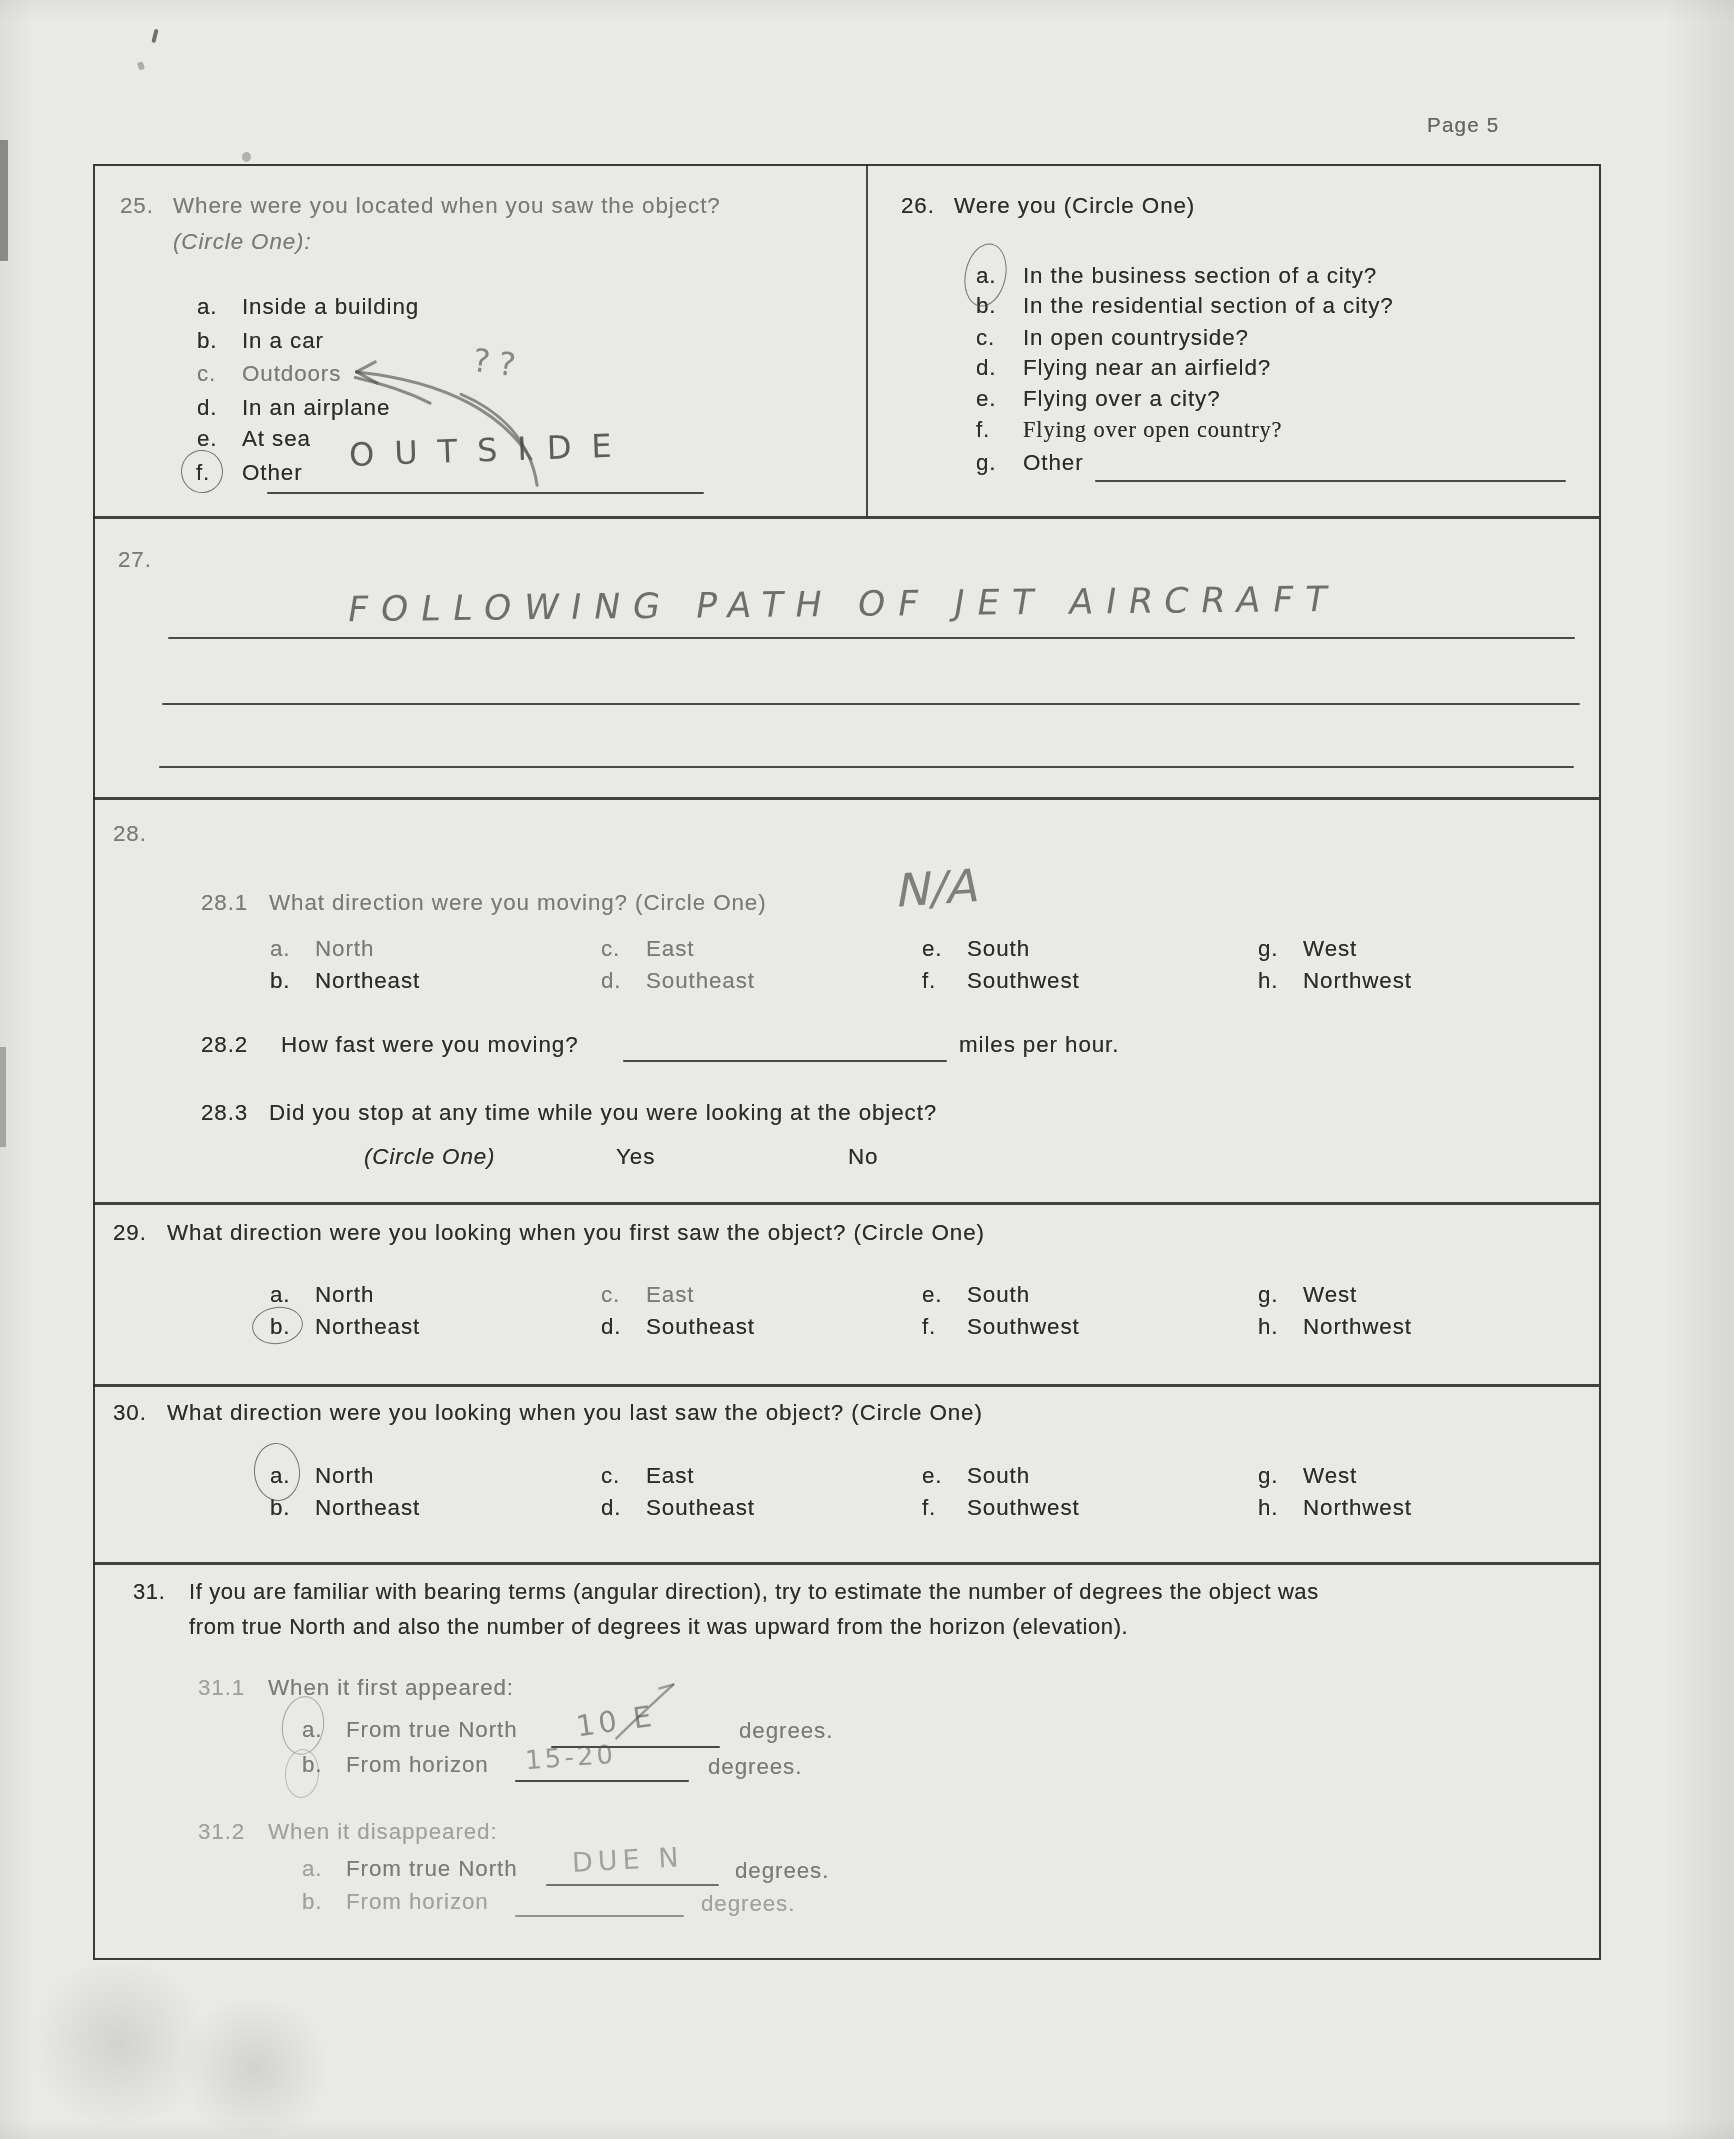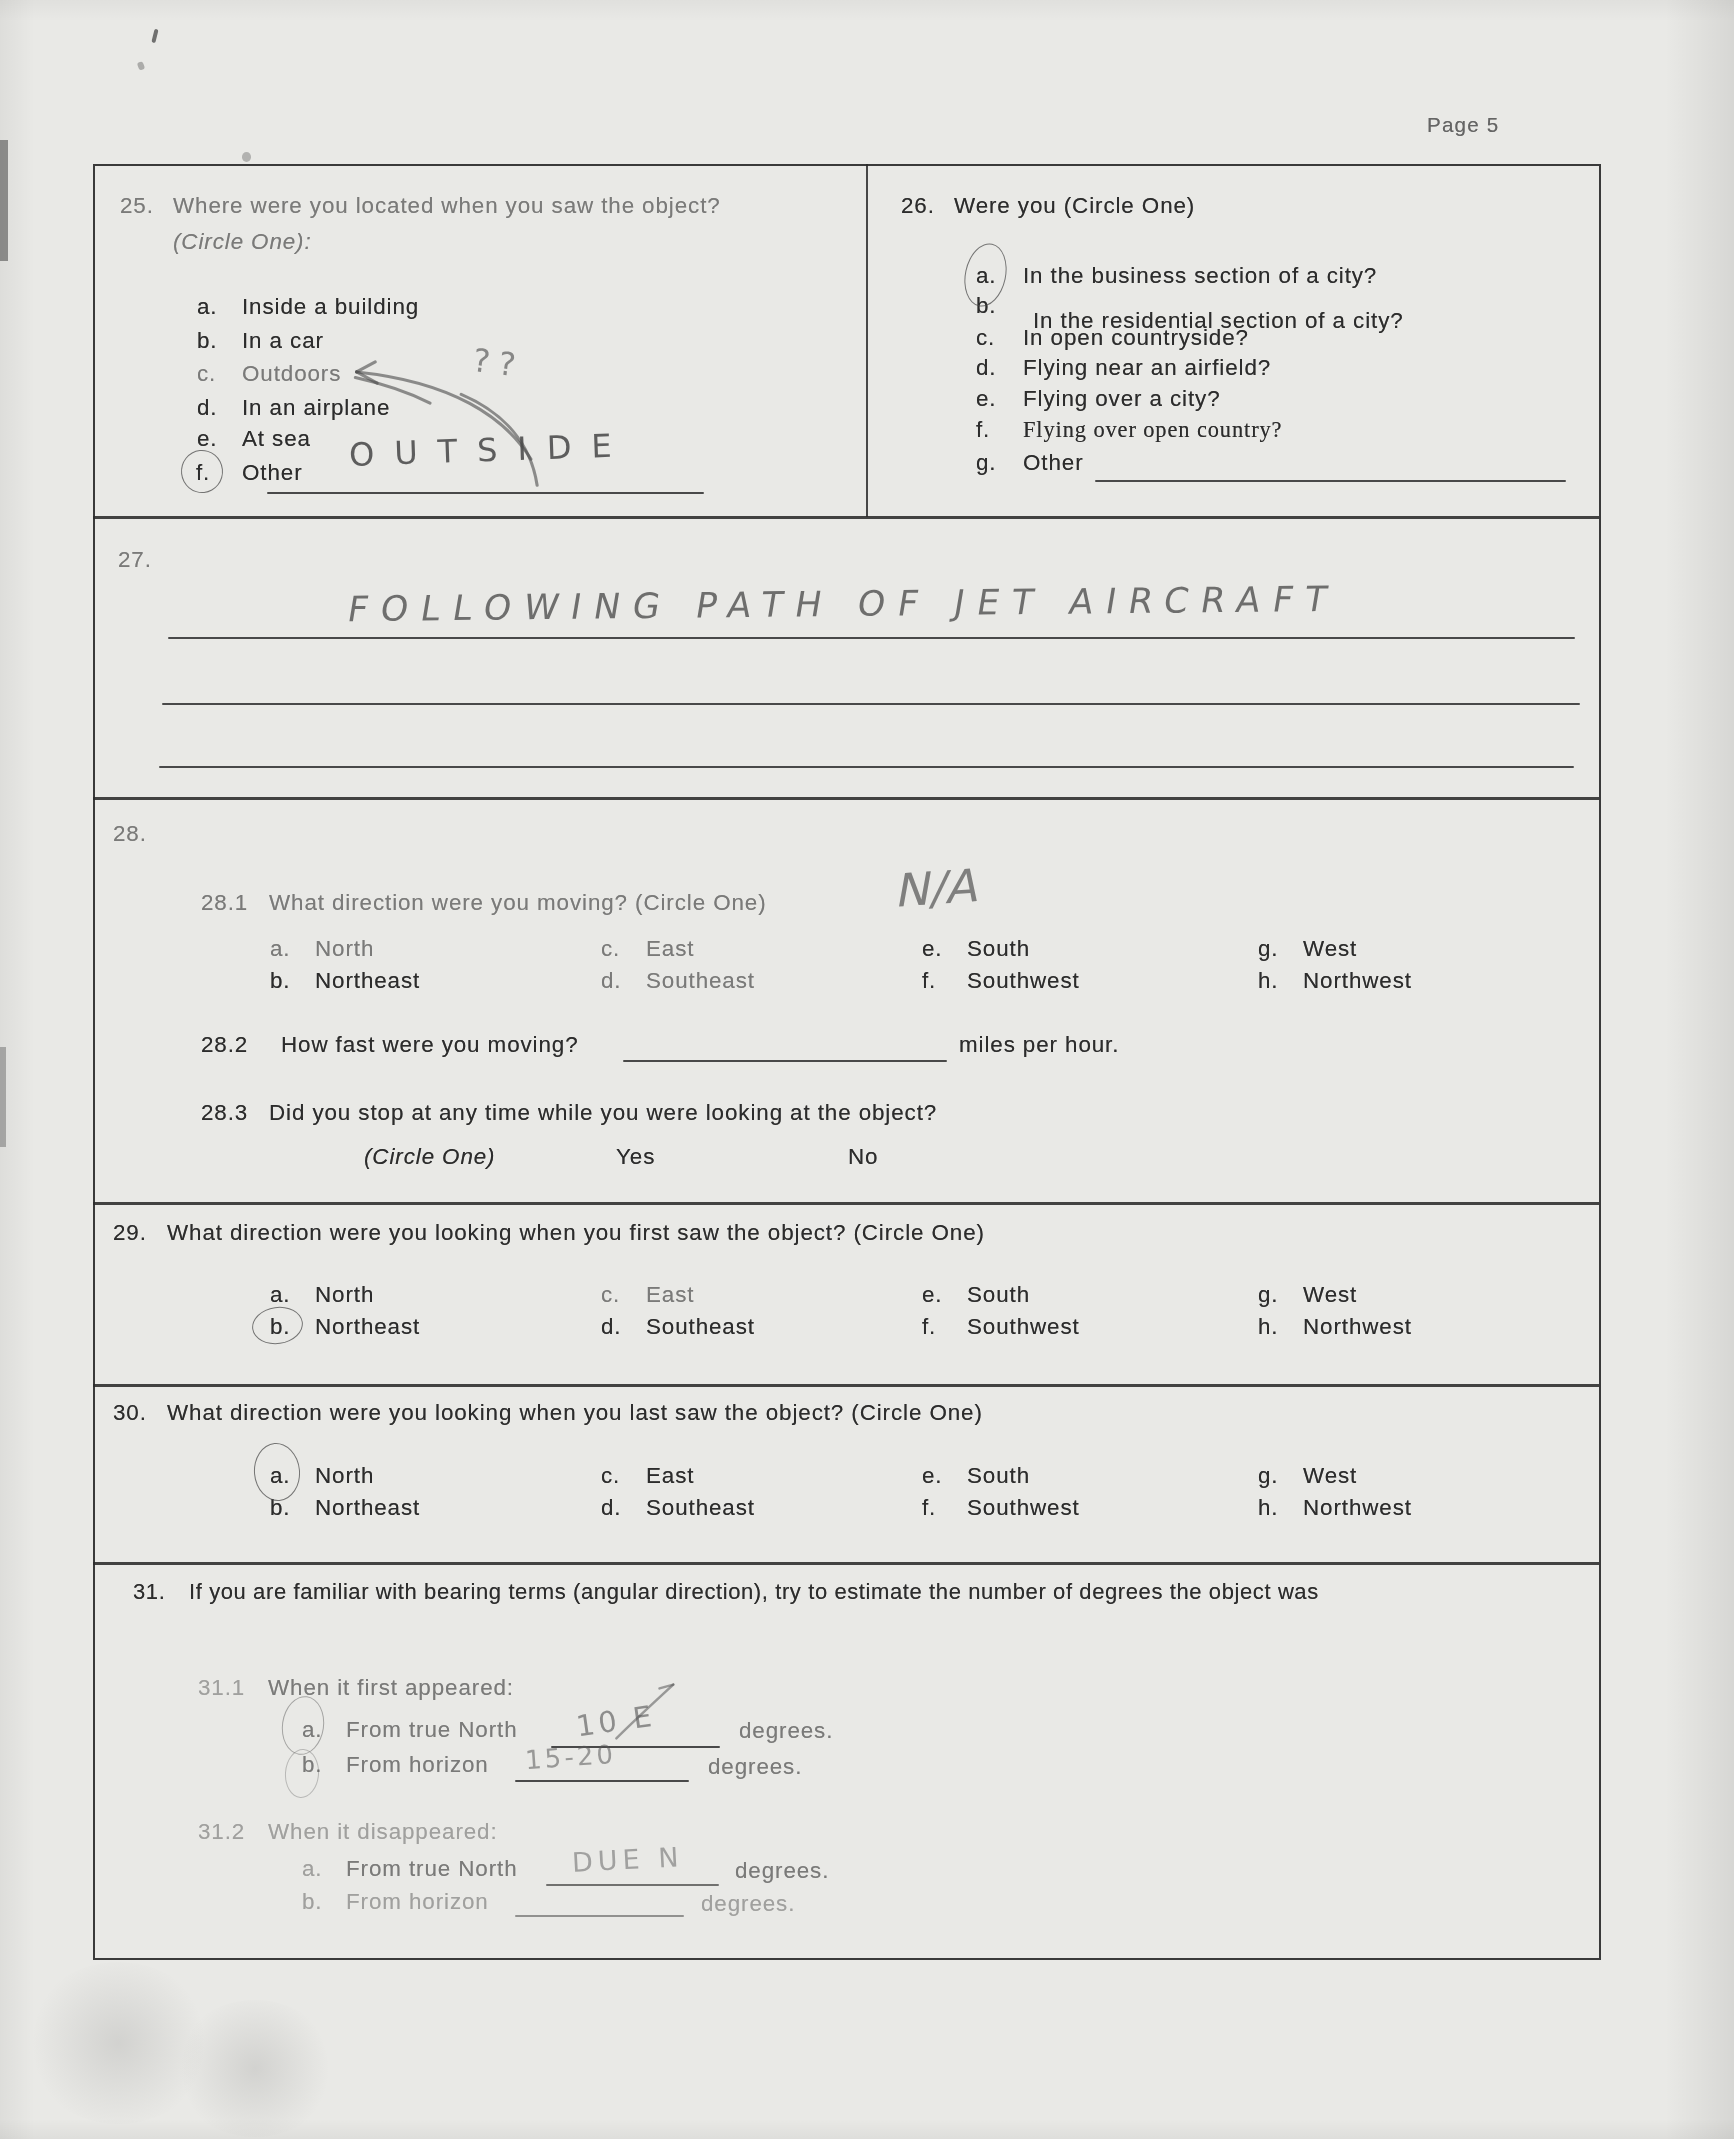"In the residential section of" div.t { margin-left: 10px -> none; top: 308px -> 293px }
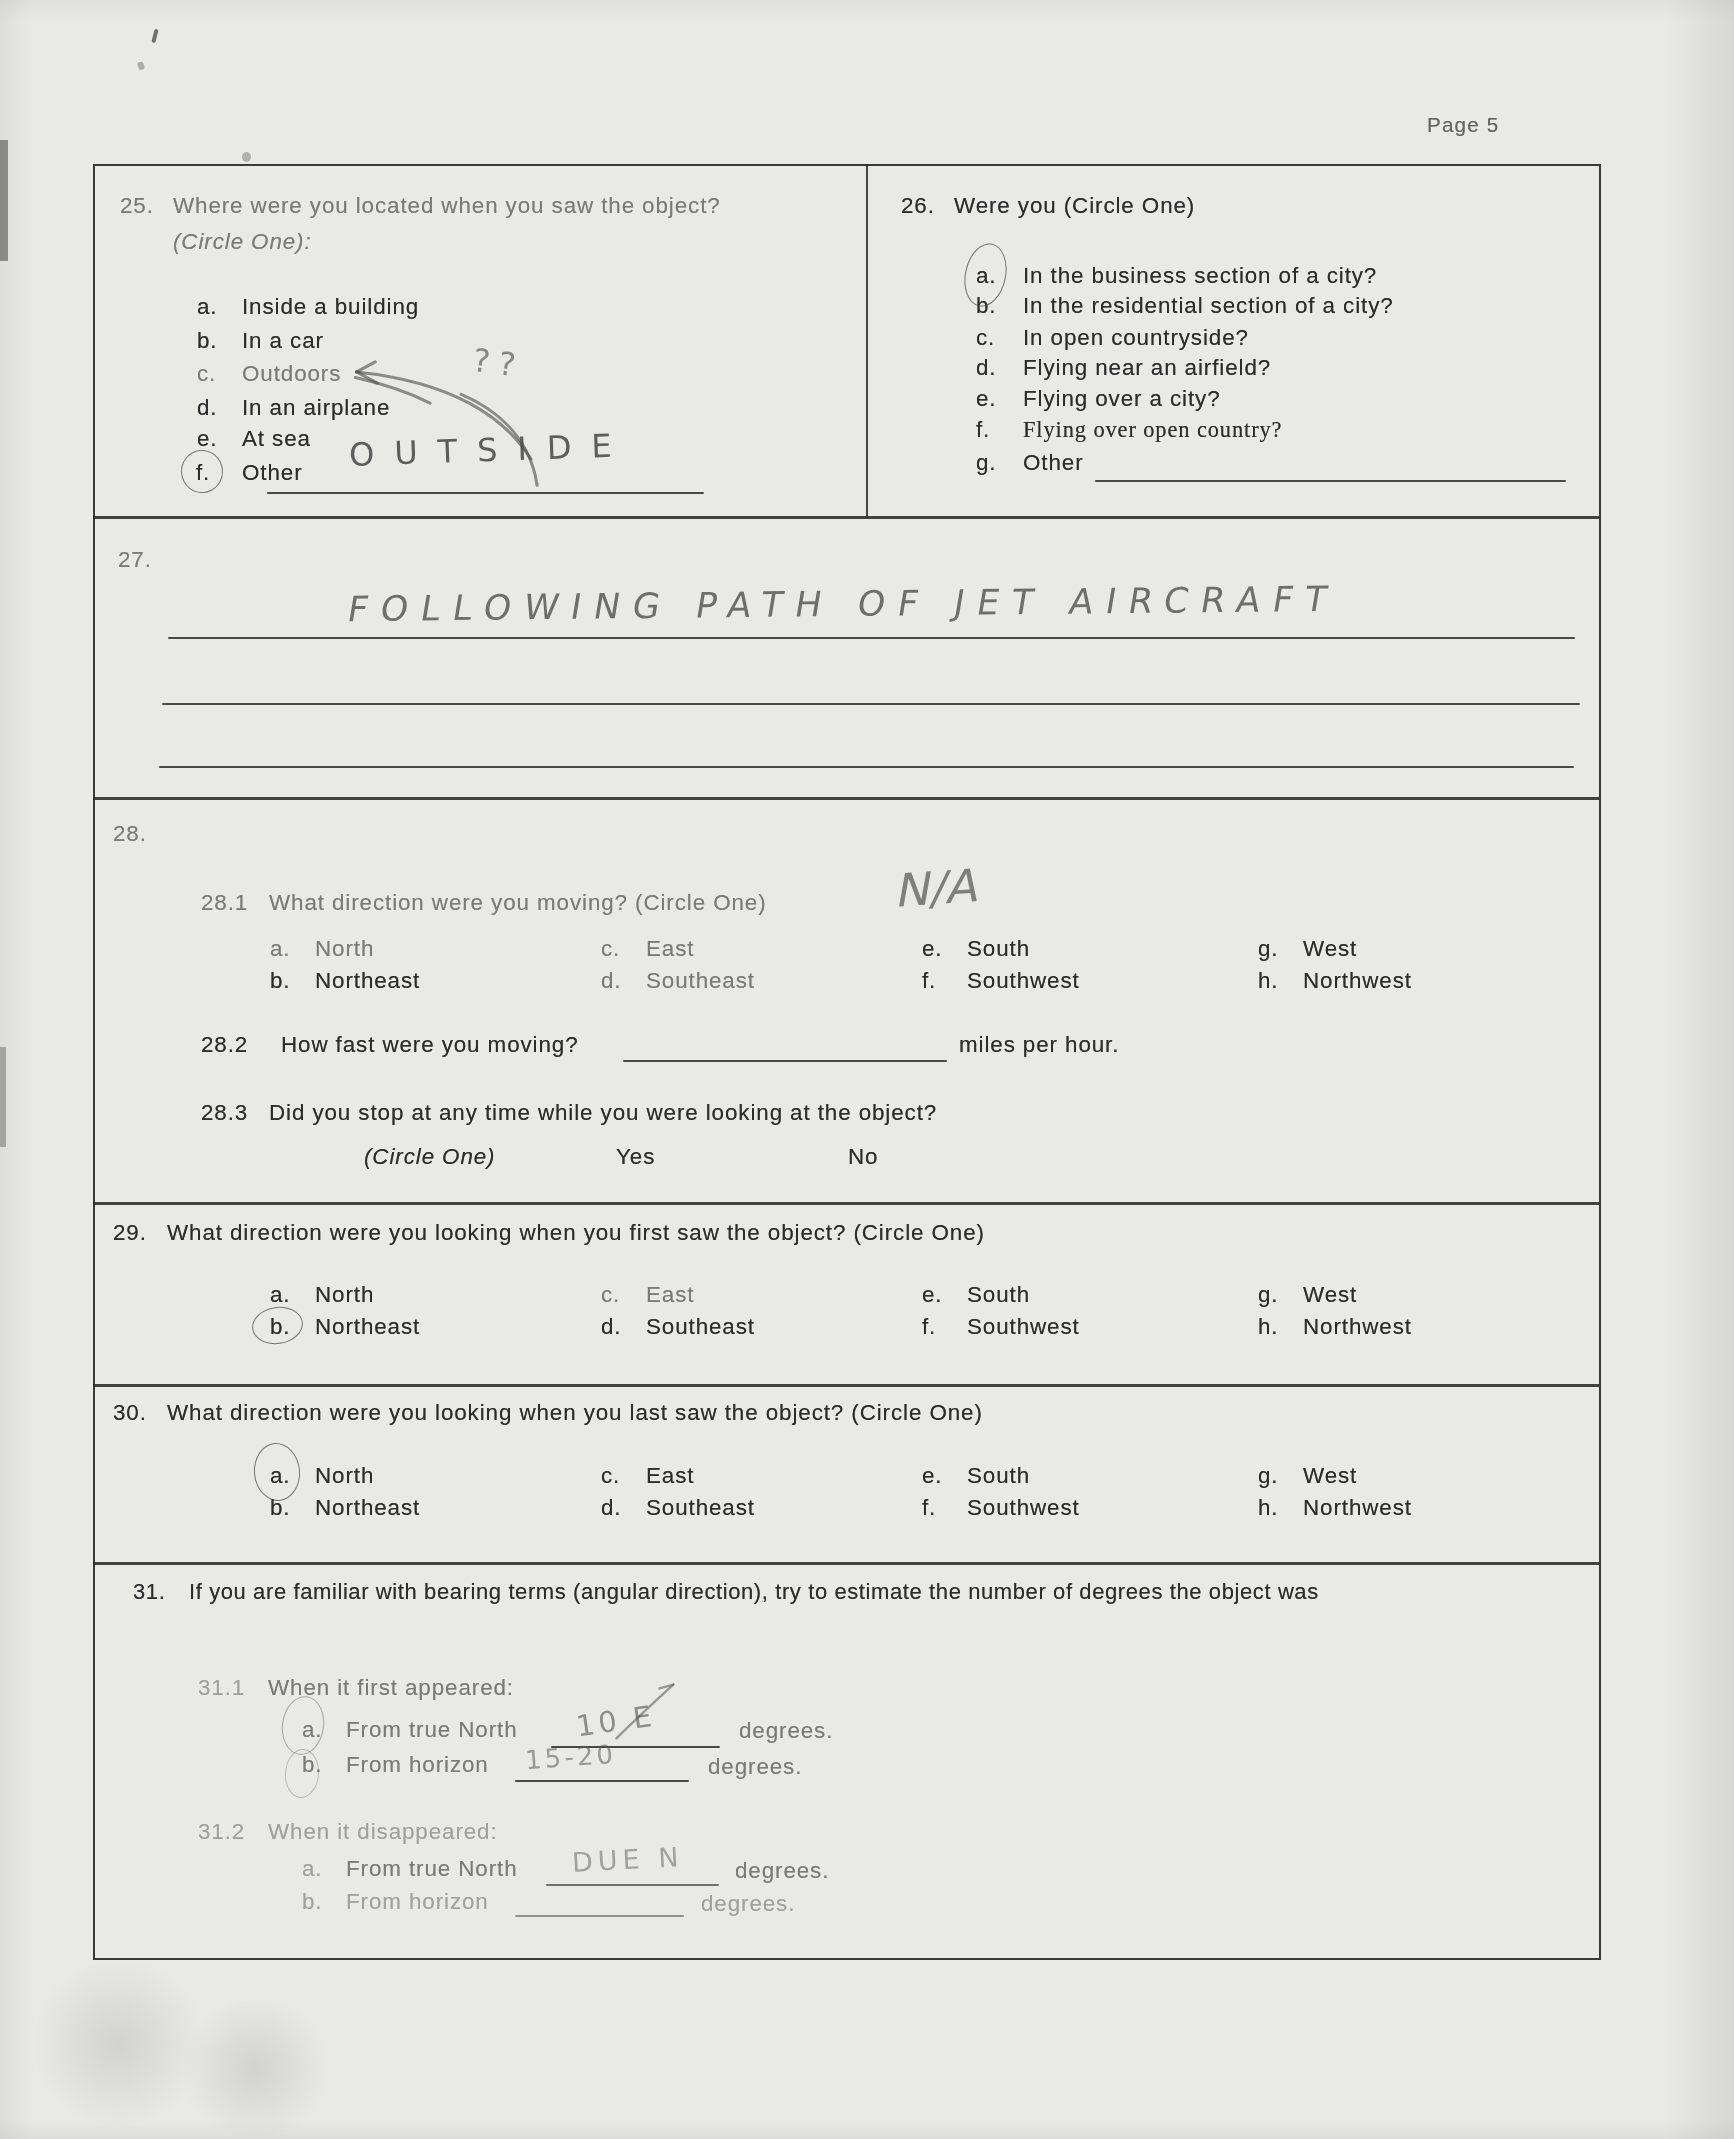"from true North and also" div.t { html: none -> <div>from true North and also the number of degrees it was upward from the horizon (elevation).</div> }
